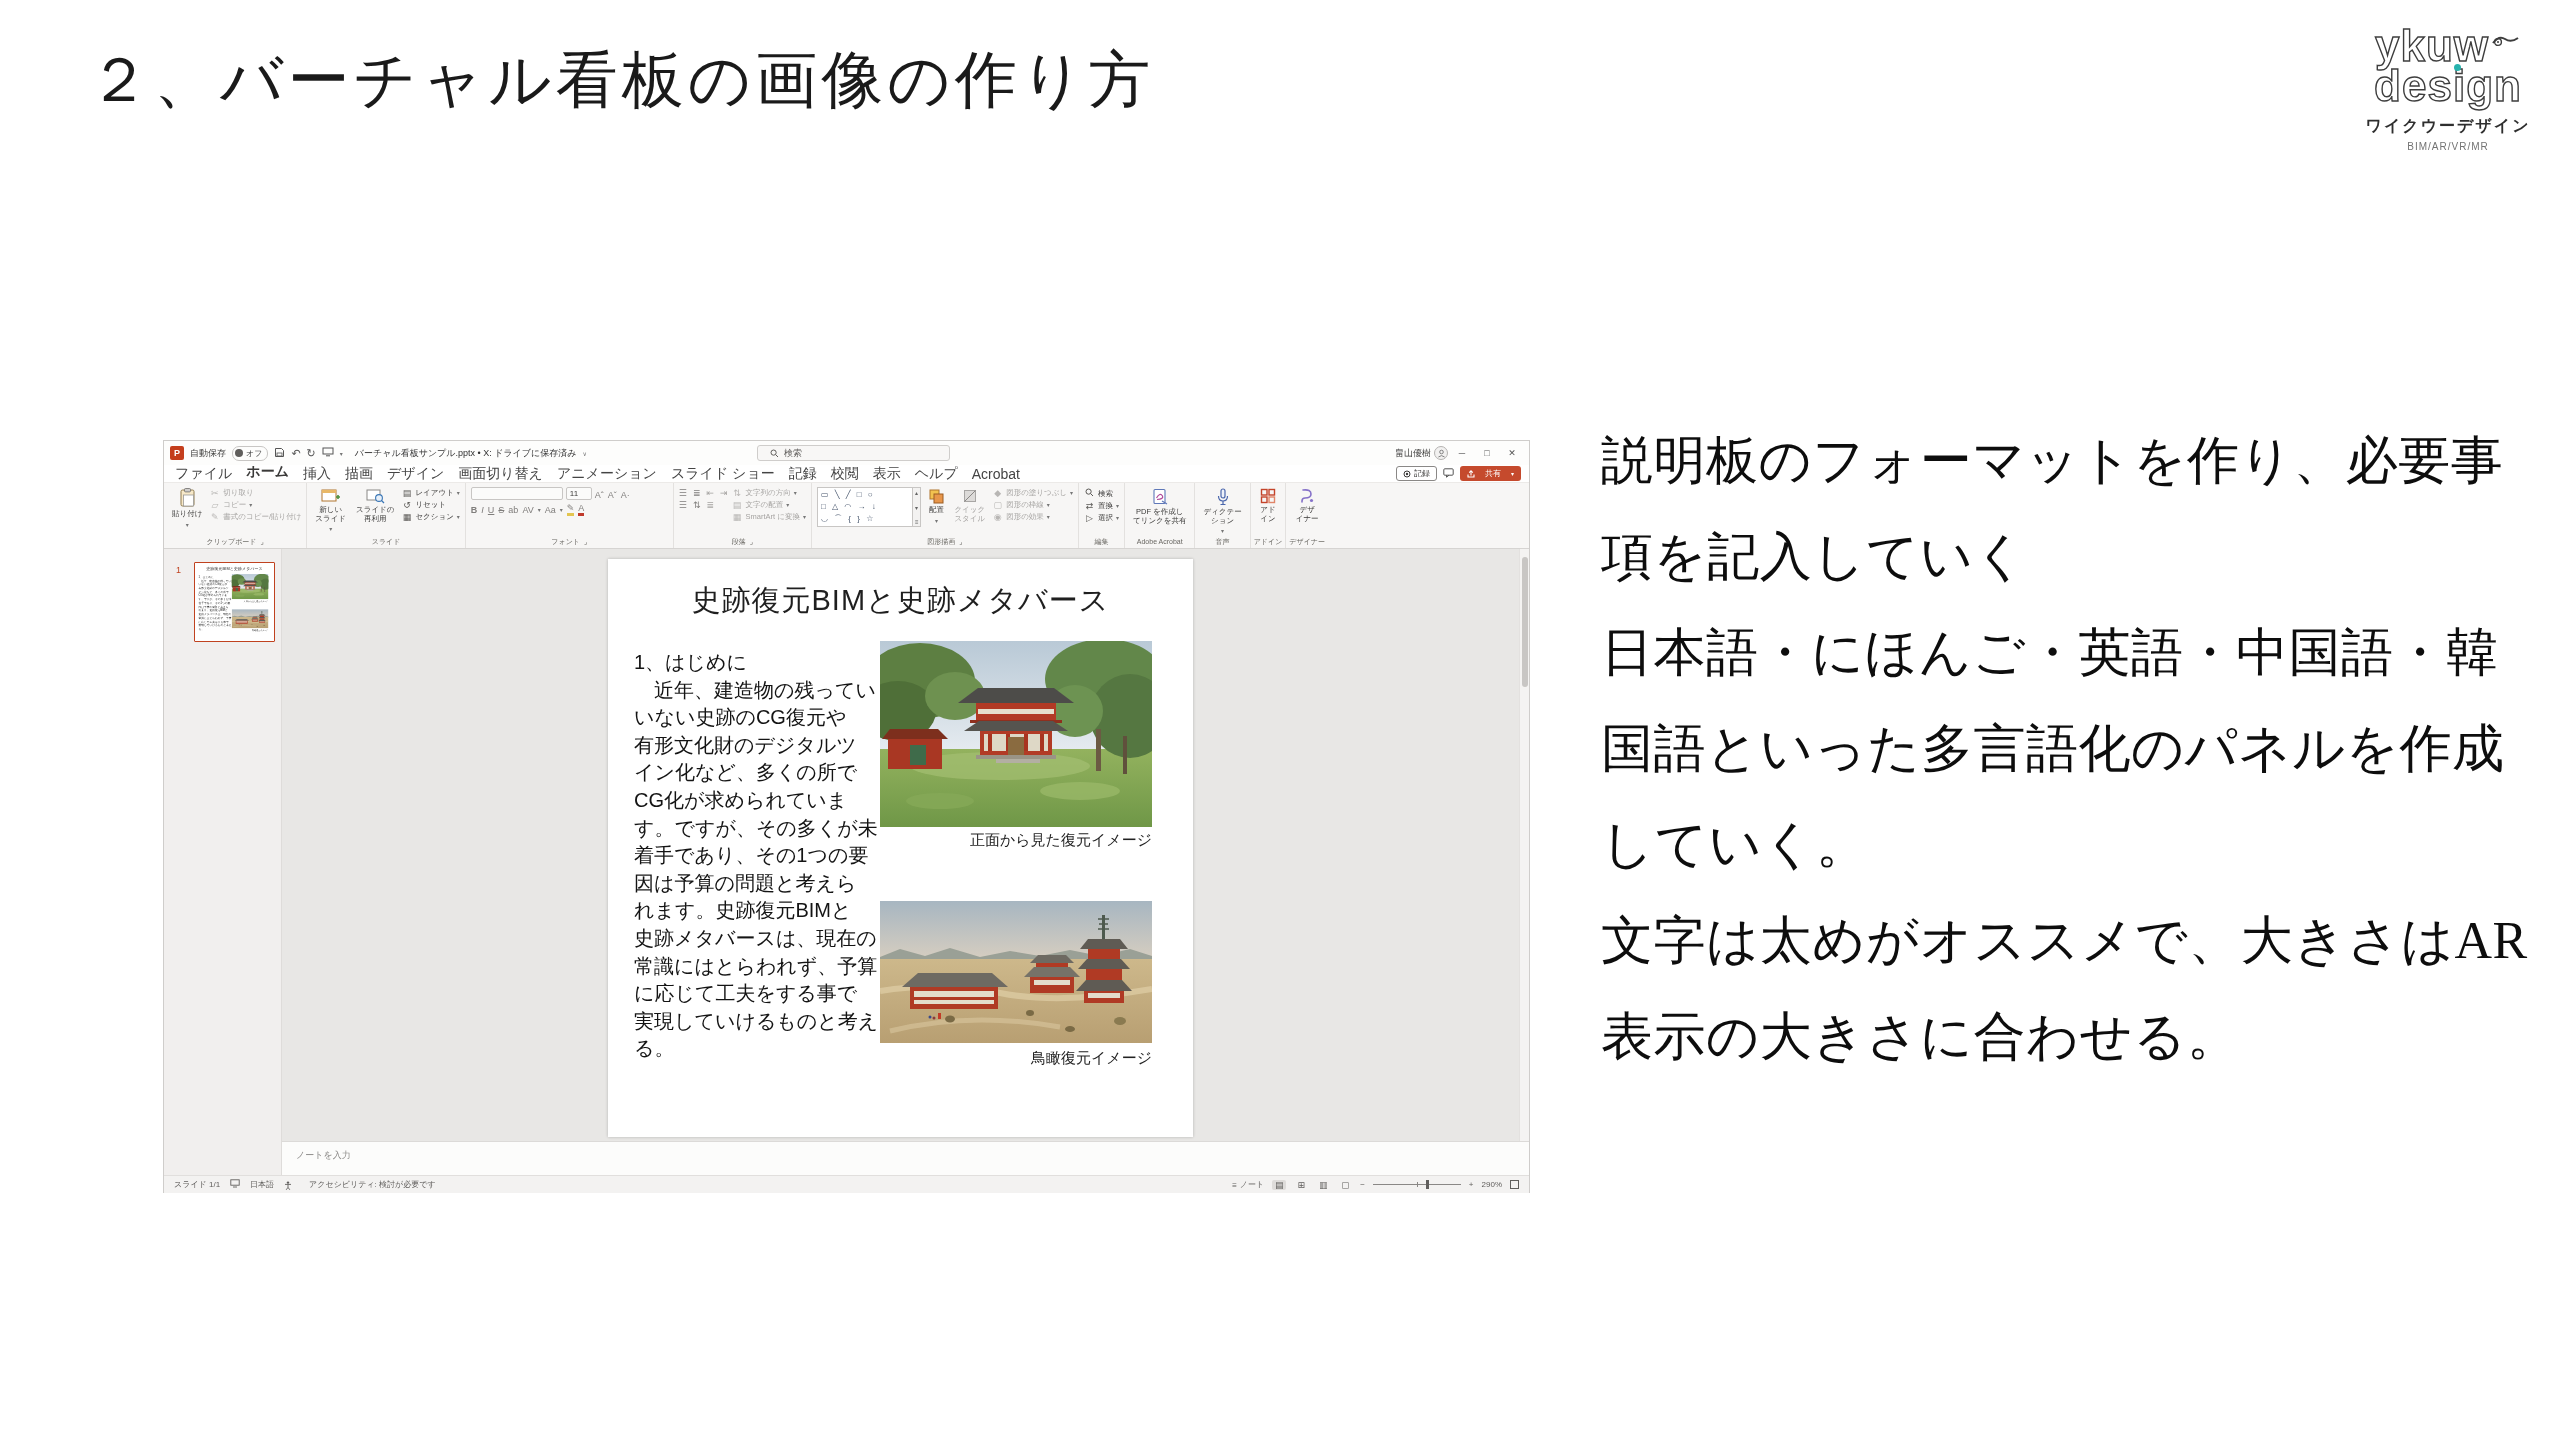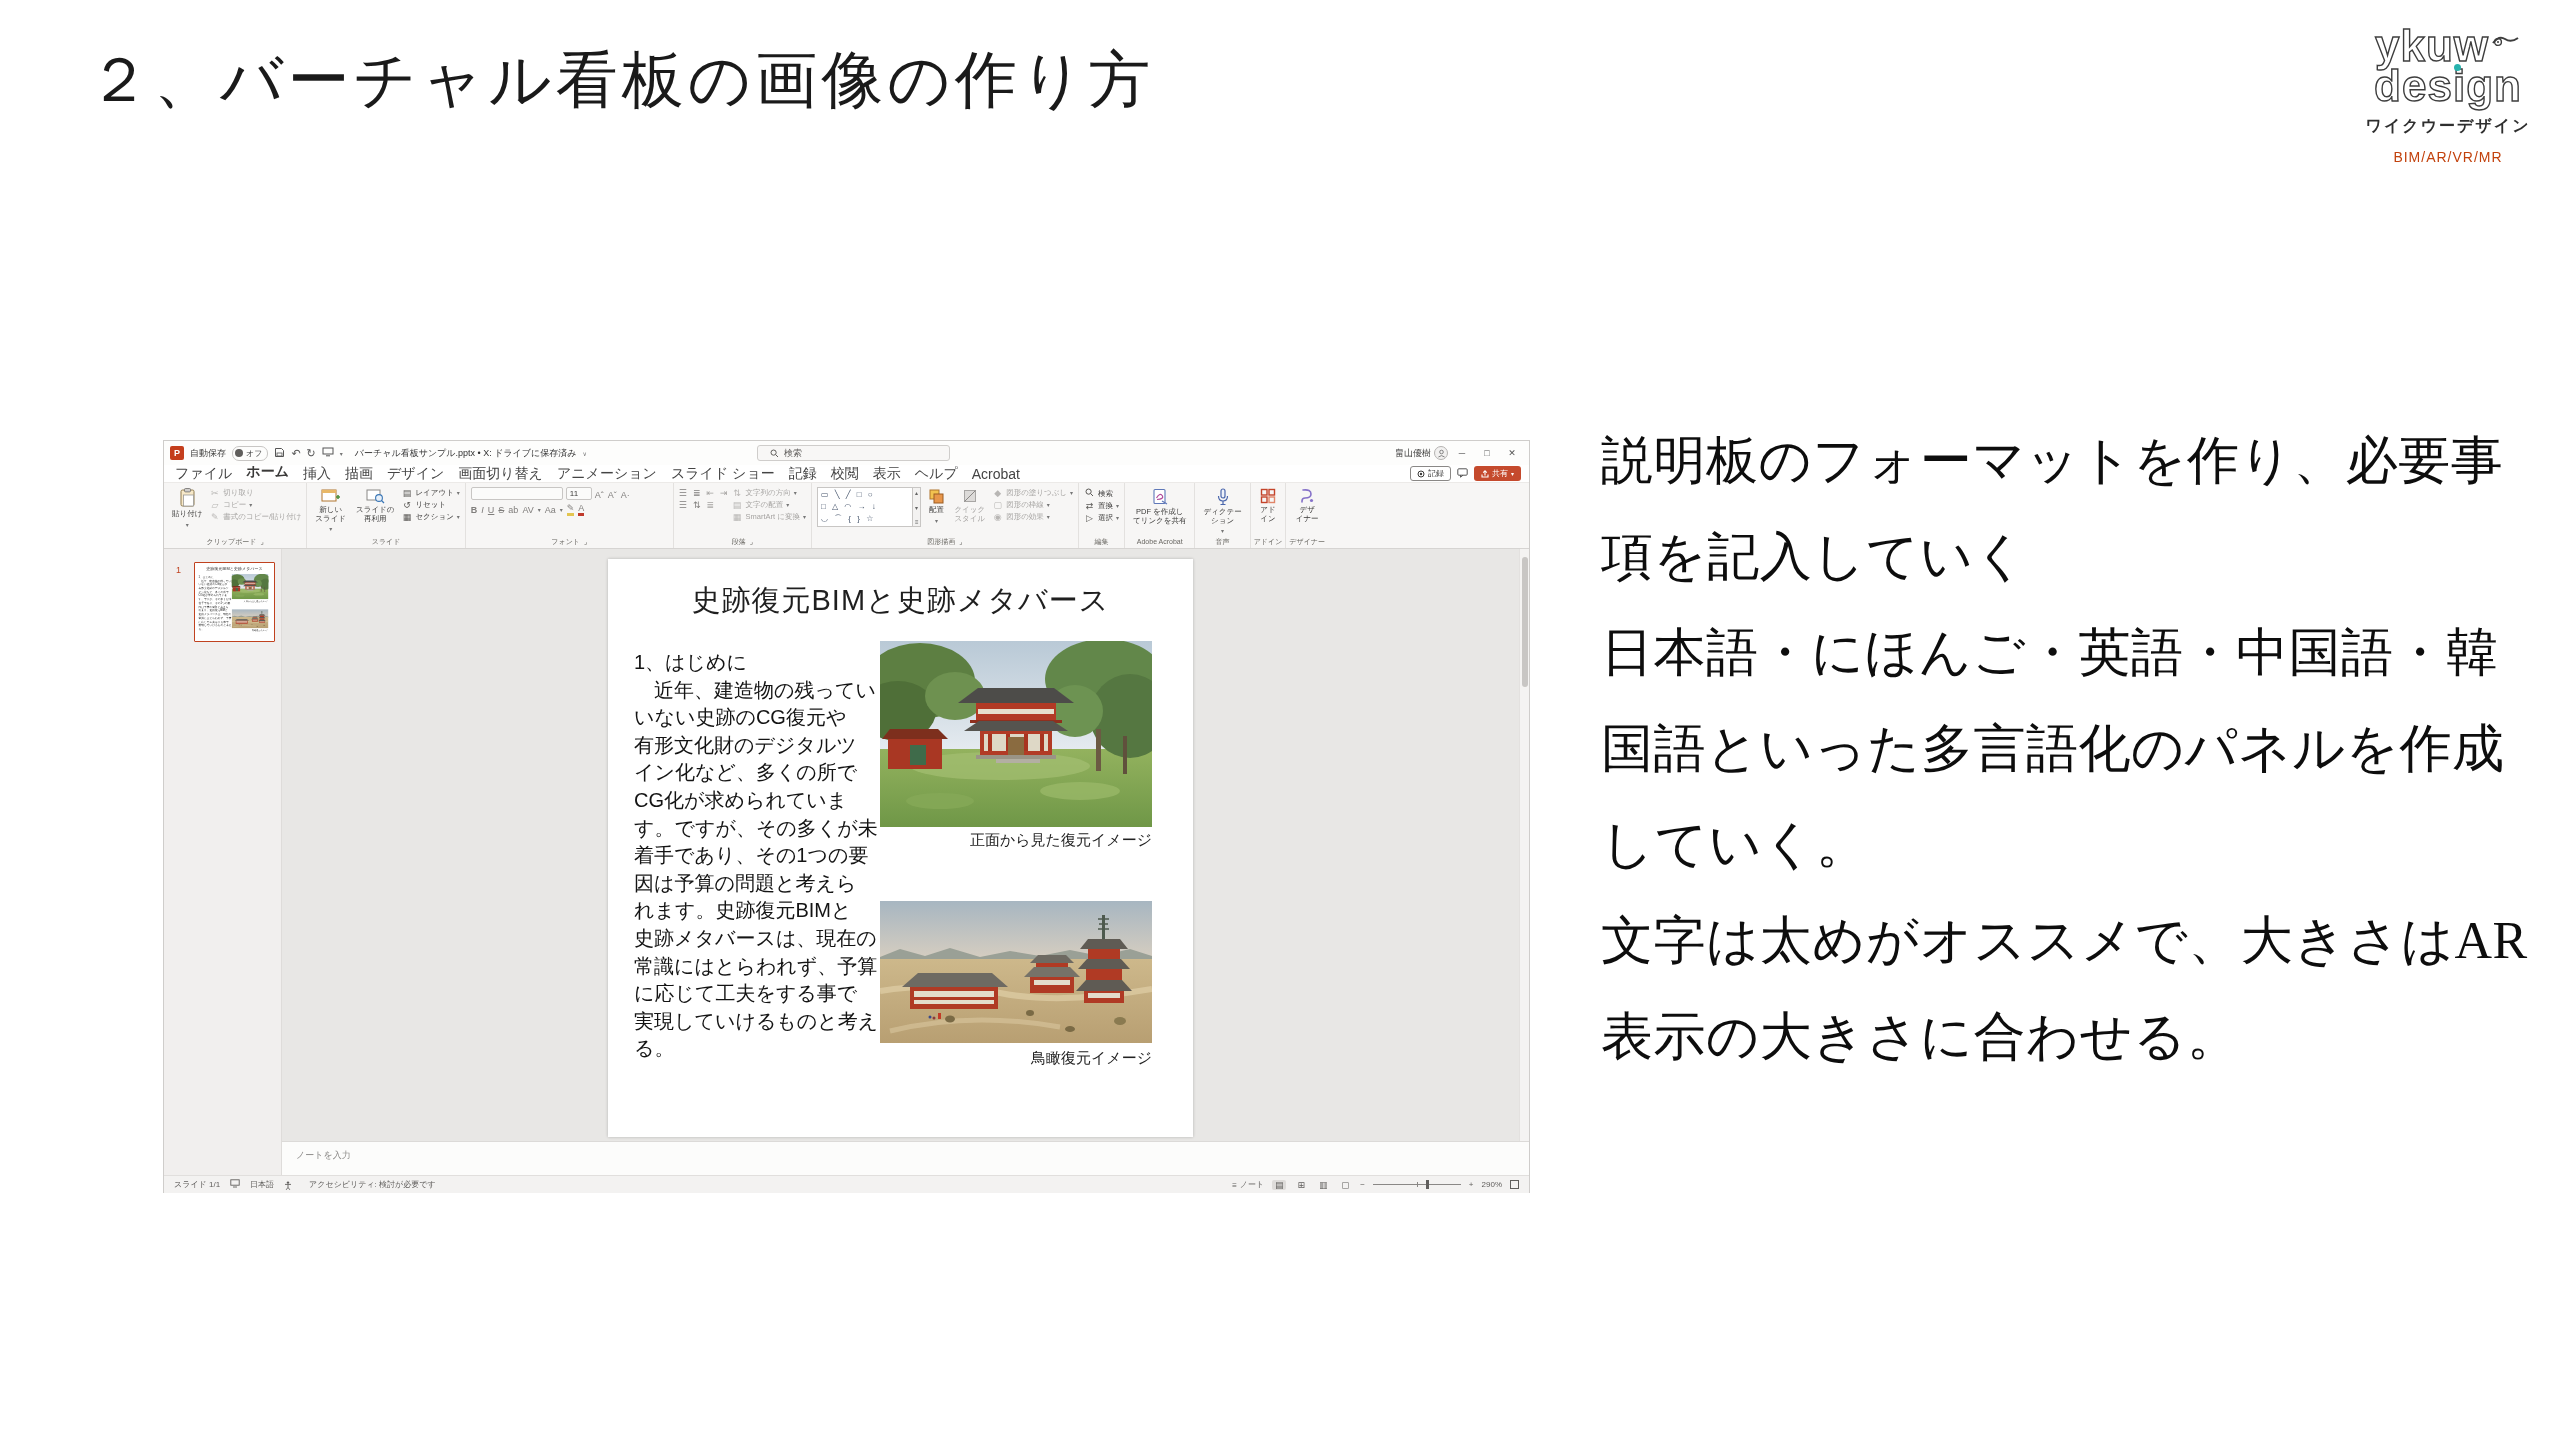"BIM/AR/VR/MR" .logo-sub { color: #c2410c -> #737373; font-size: 14px -> 10px; margin-top: 12px -> 4px }
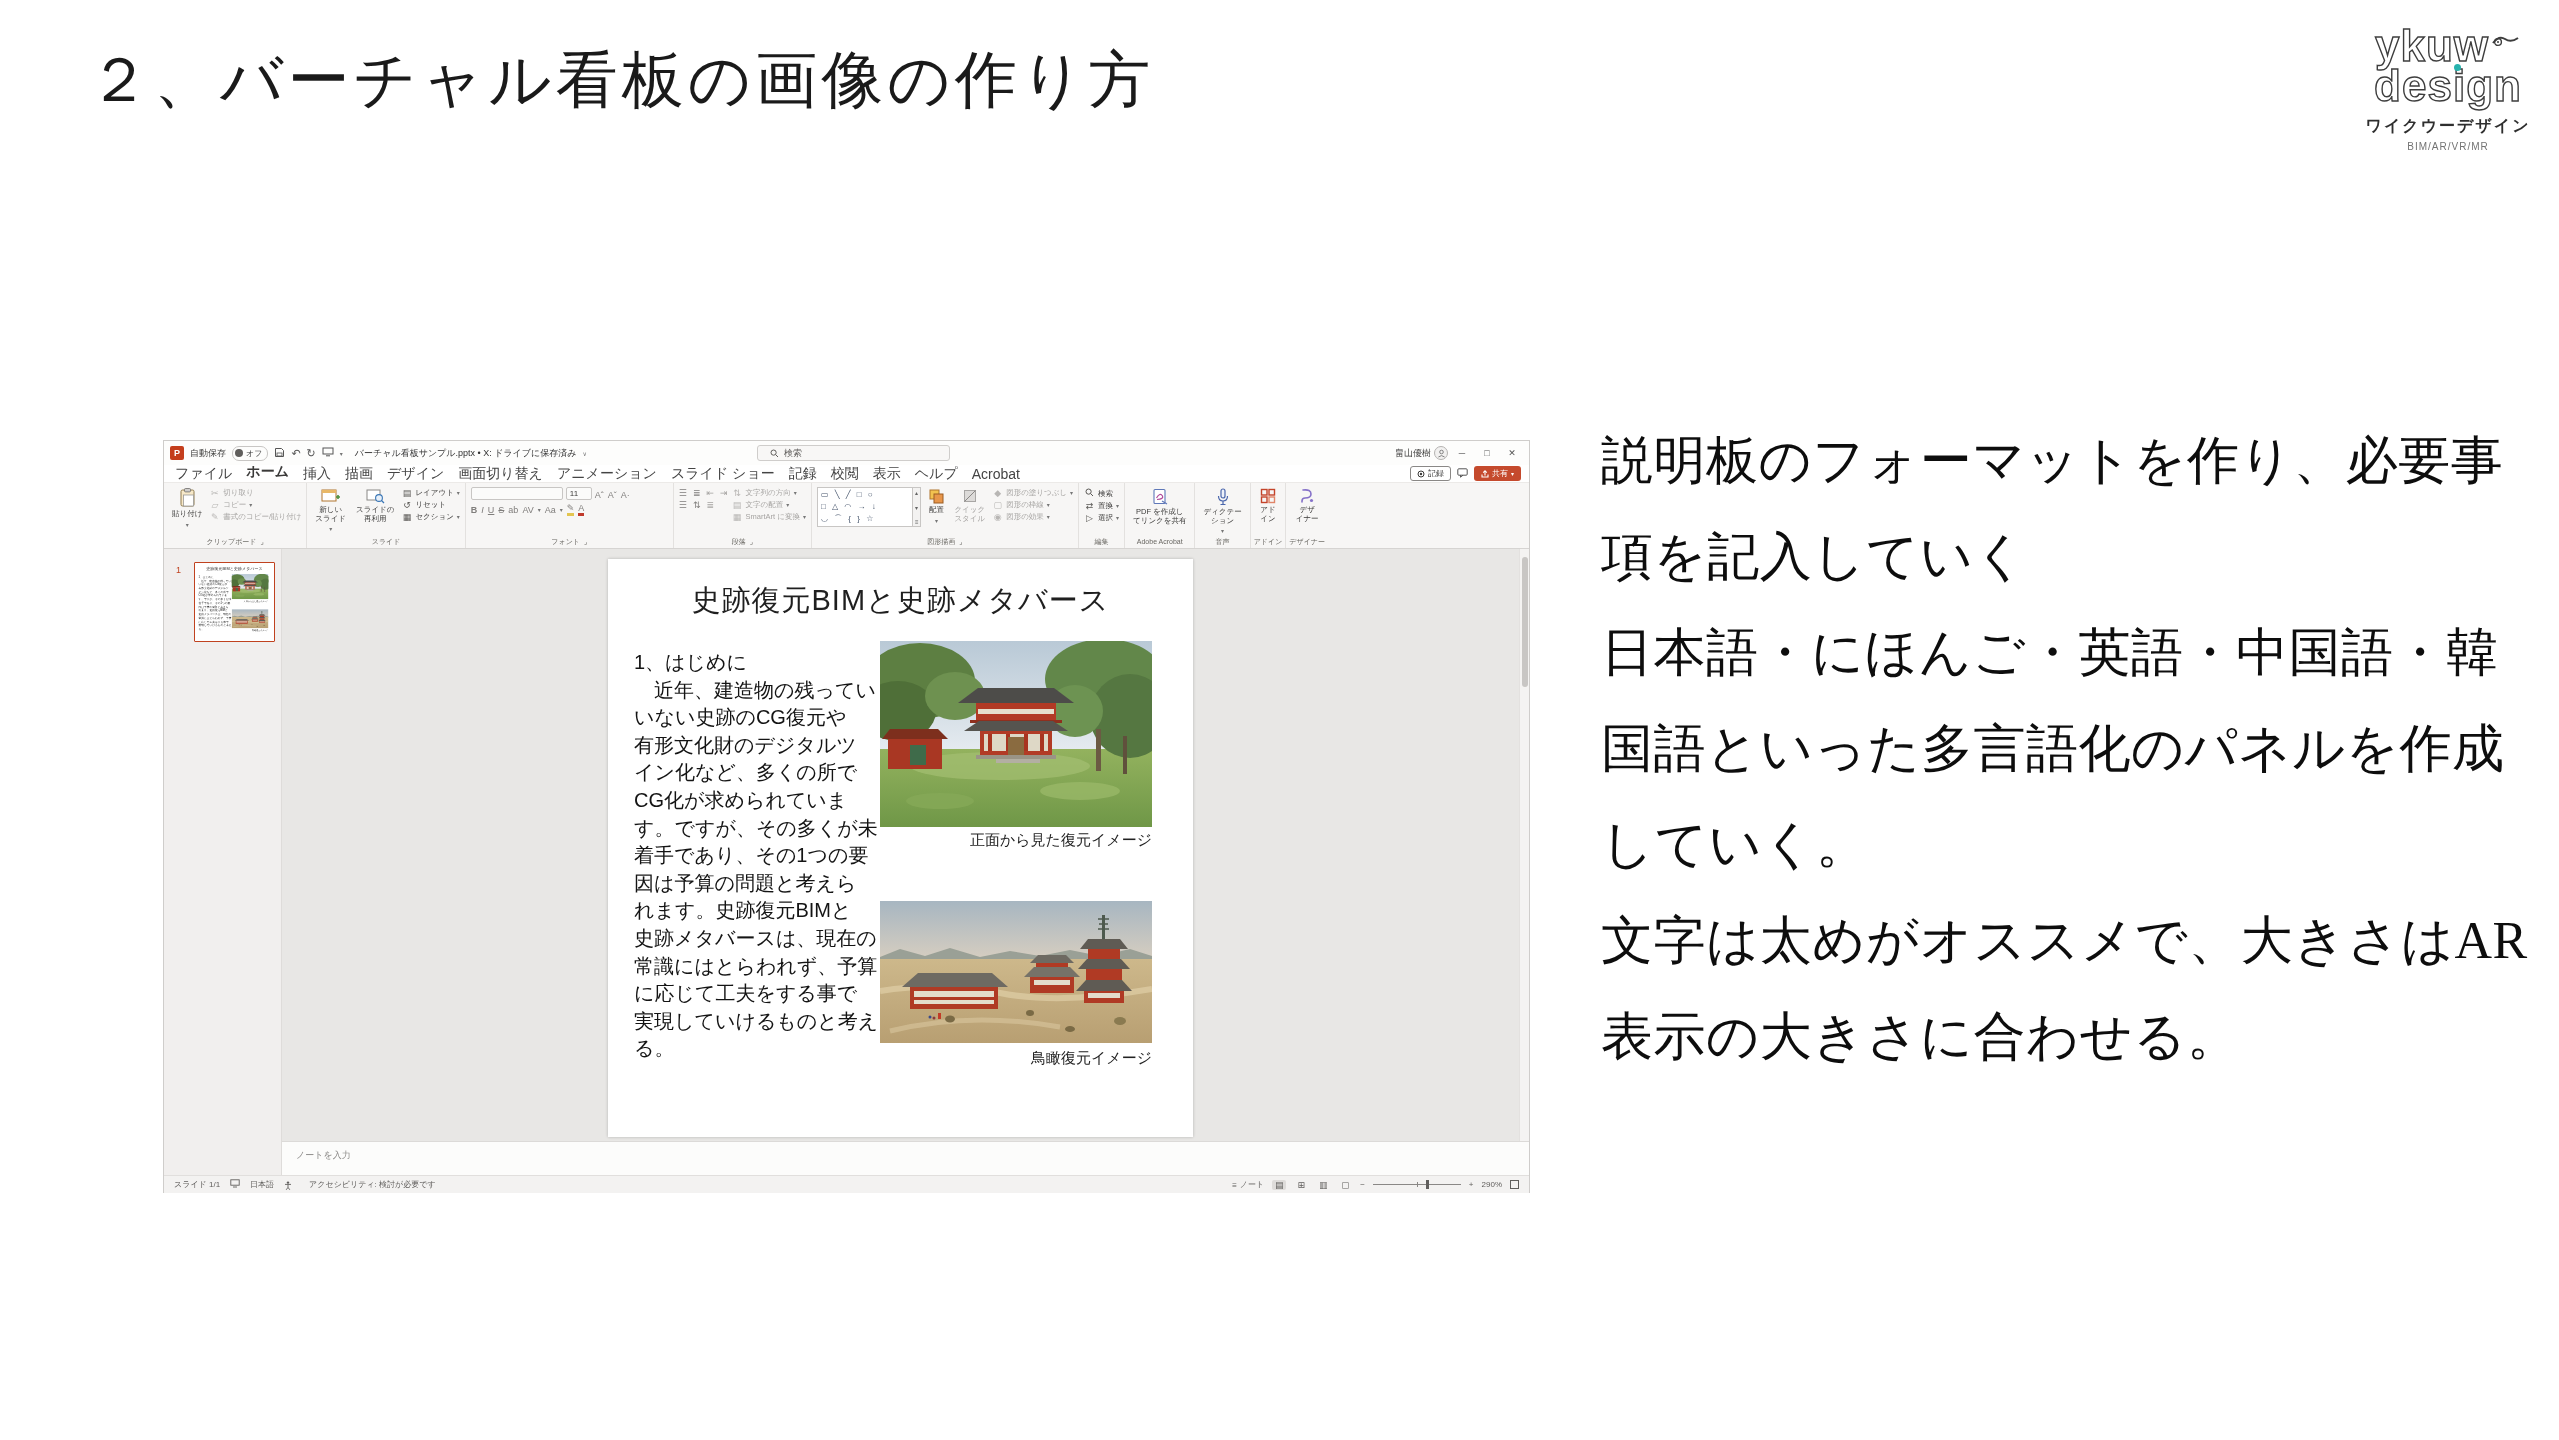"共有" .share-btn { gap: 3px -> 10px }
